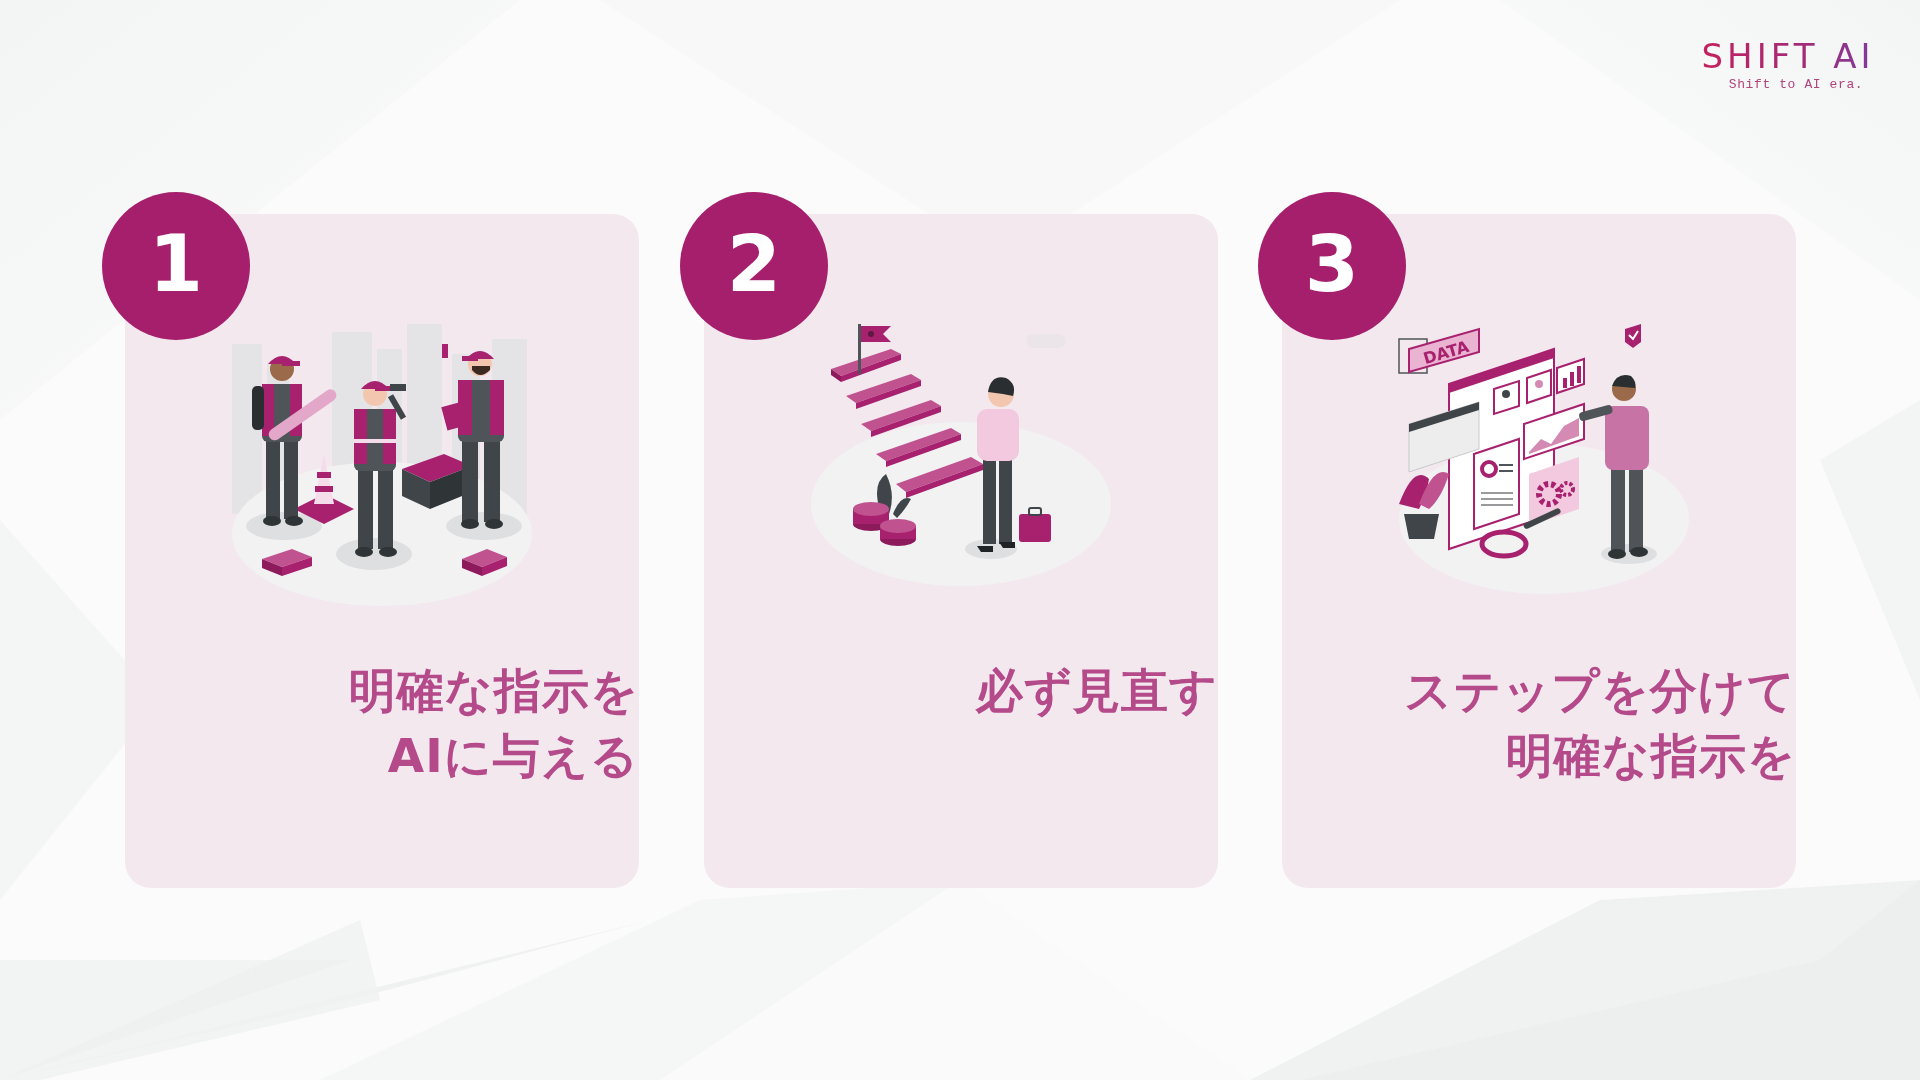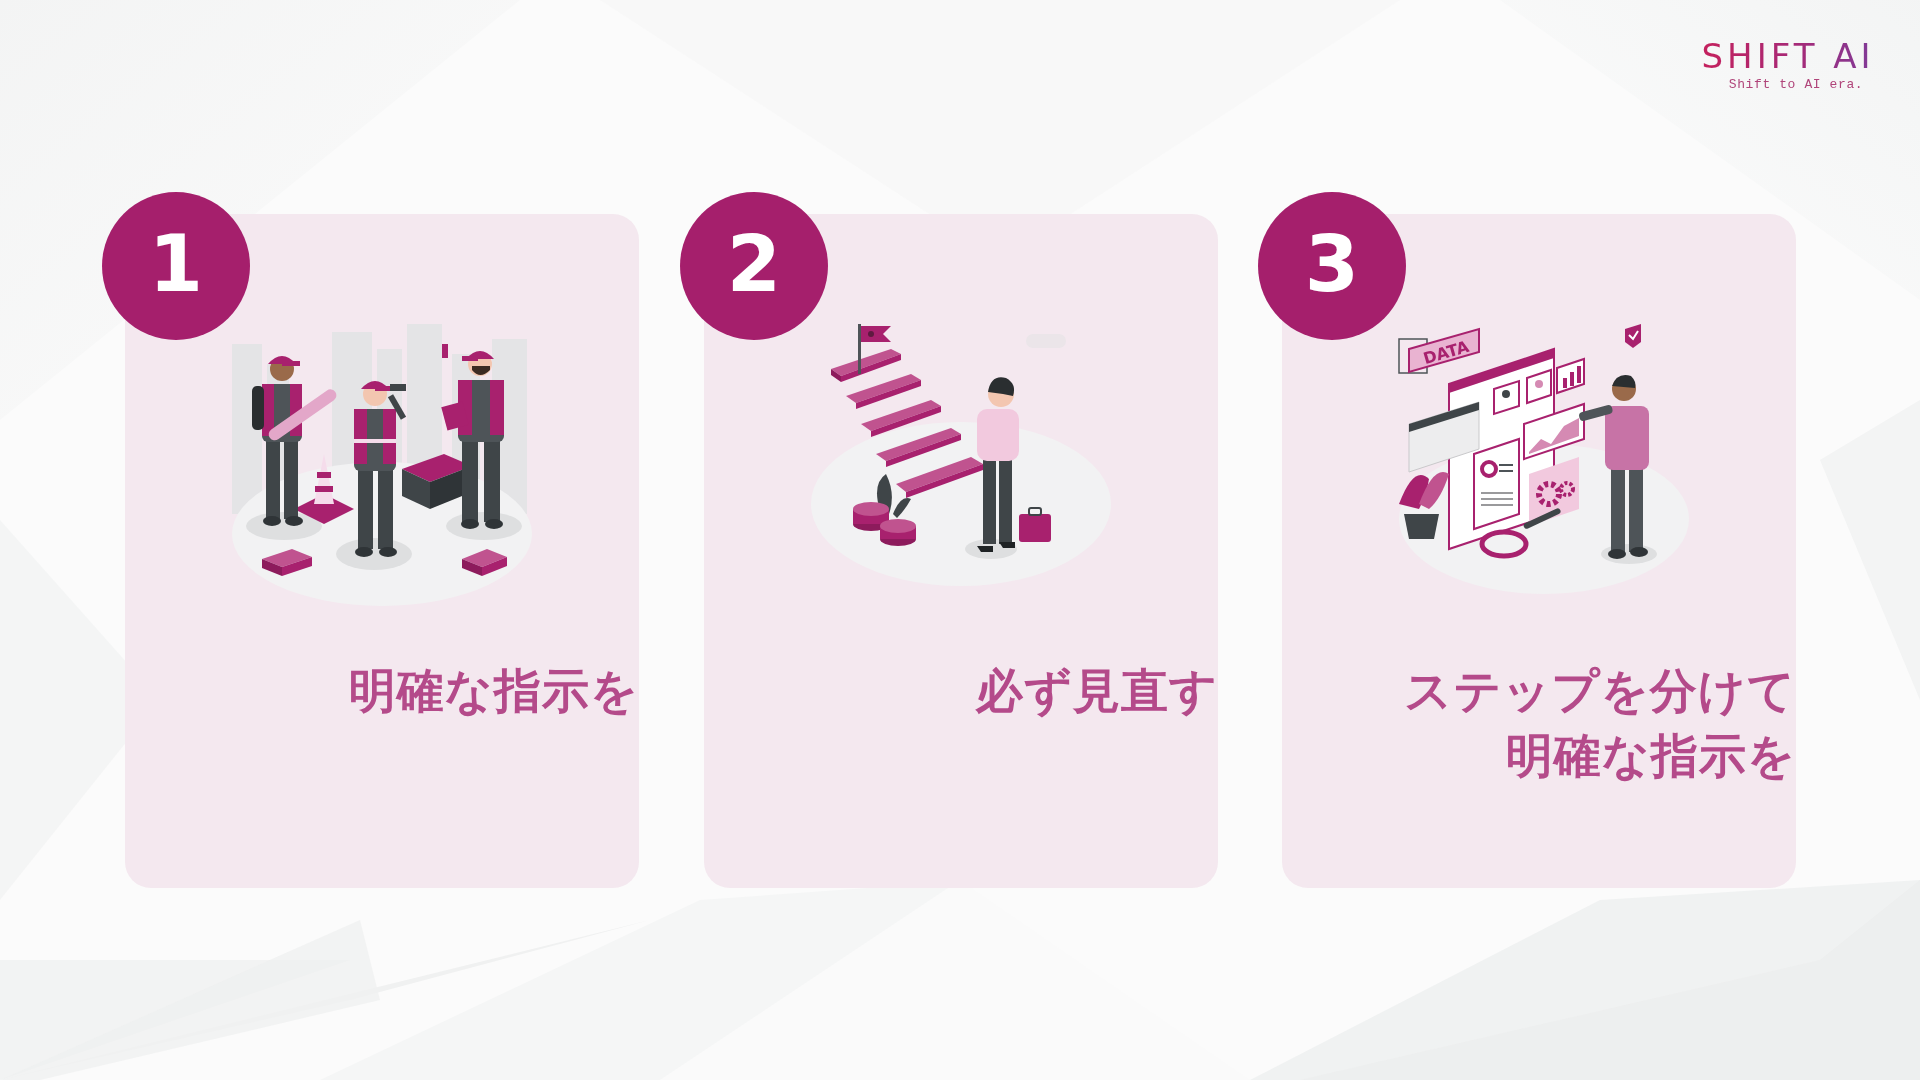"AIに与える" div { html: none -> <div>AIに与える</div> }
